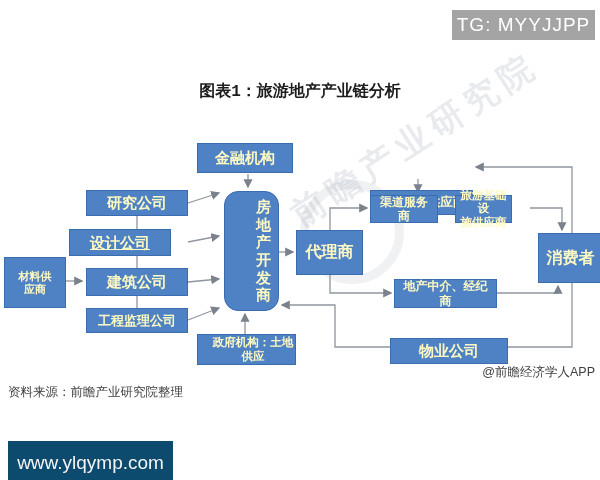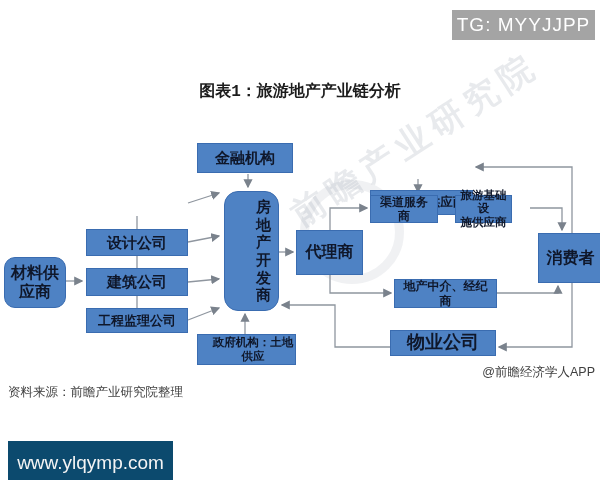"金融机构" .box { color: #0f172a -> #fef9c3 }
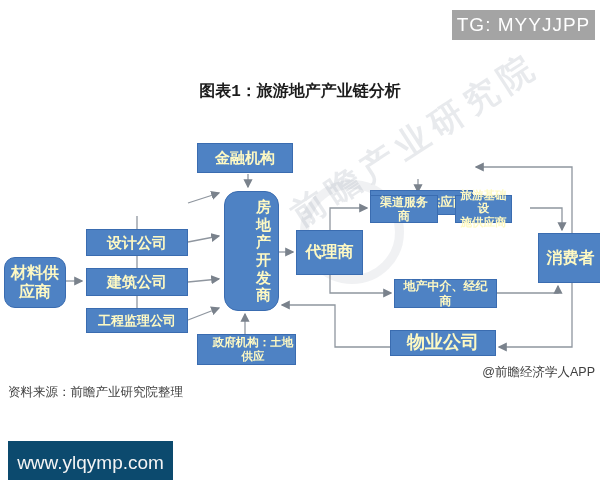"研究公司" div.box { html: none -> <div> <span>研究公司</span> </div> }
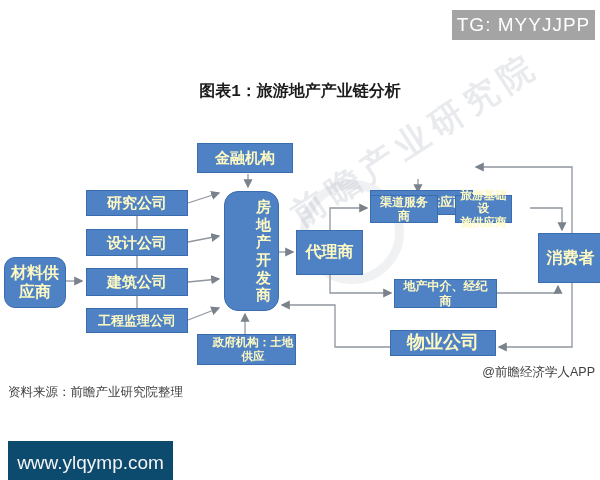"设计公司" .n-design { left: 86px -> 69px; text-decoration: none -> underline }
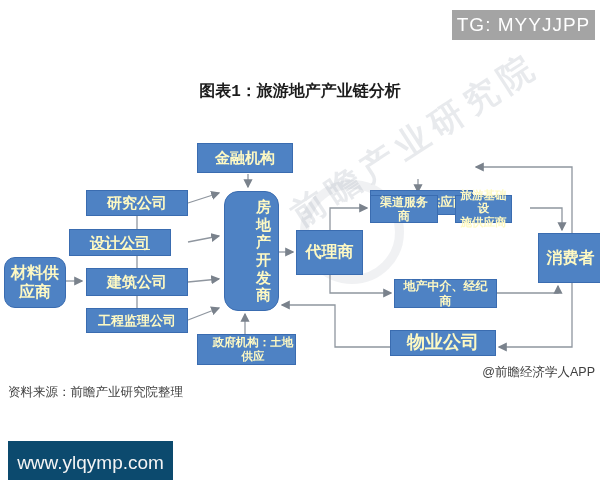"材料供" .n-material { border-radius: 11px -> none; font-size: 16px -> 11px }
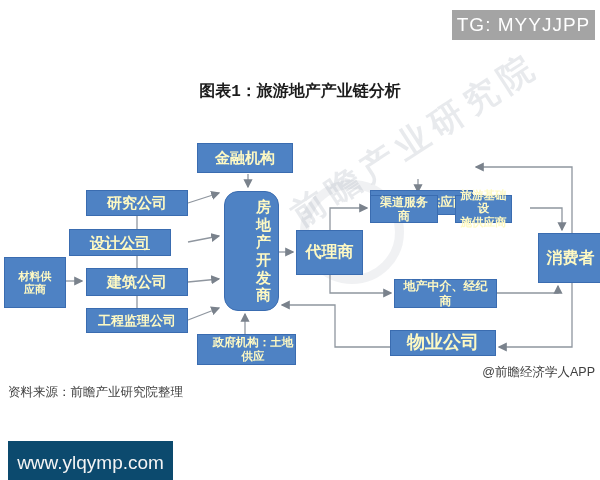"物业公司" .n-property { font-size: 18px -> 15px; top: 330px -> 338px; width: 106px -> 118px }
